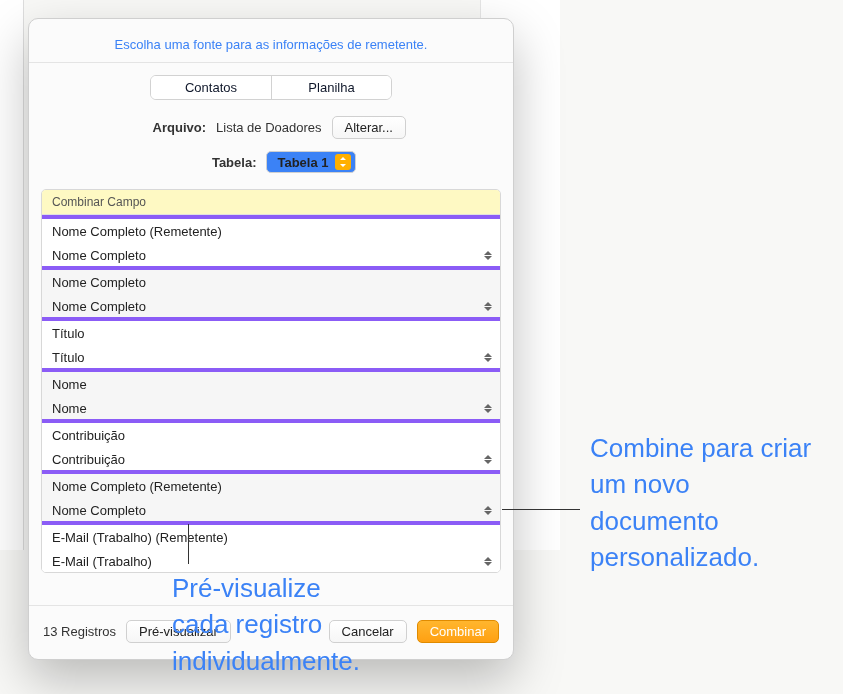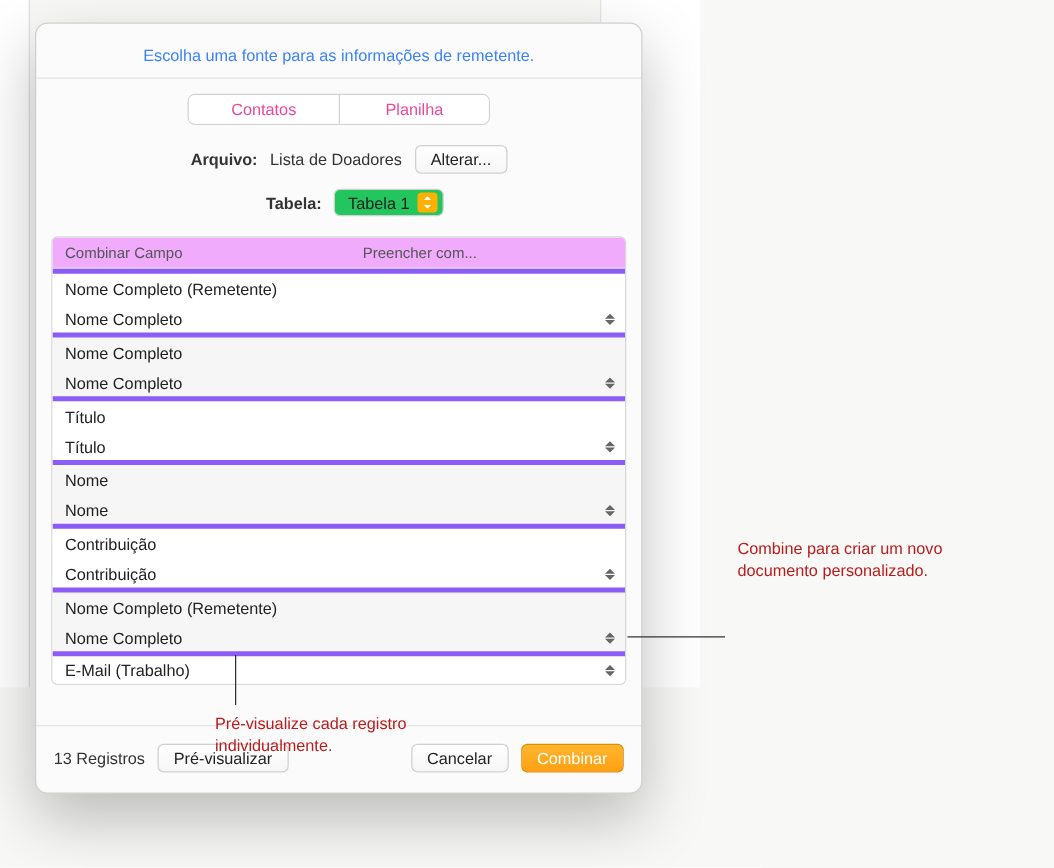"Contatos" .segmented button { color: #ec4899 -> #0f172a }
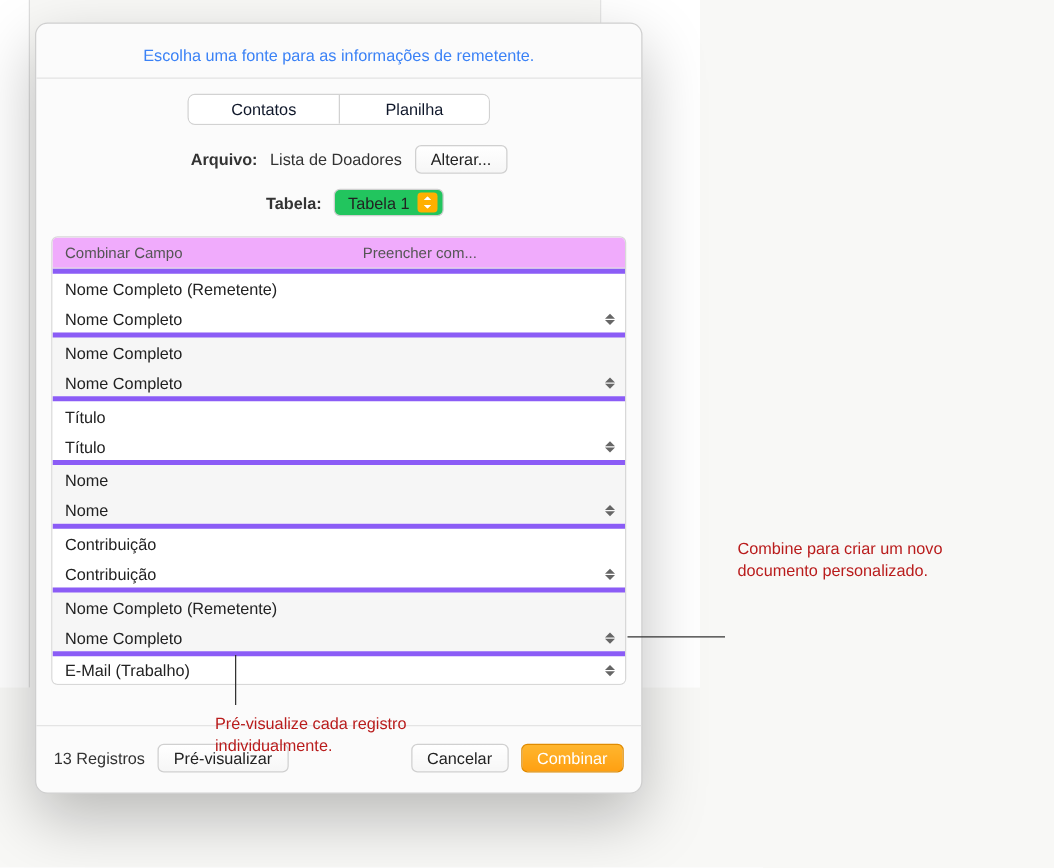"Tabela 1" .popup { background: #22c55e -> #3b82f6; font-weight: none -> bold }
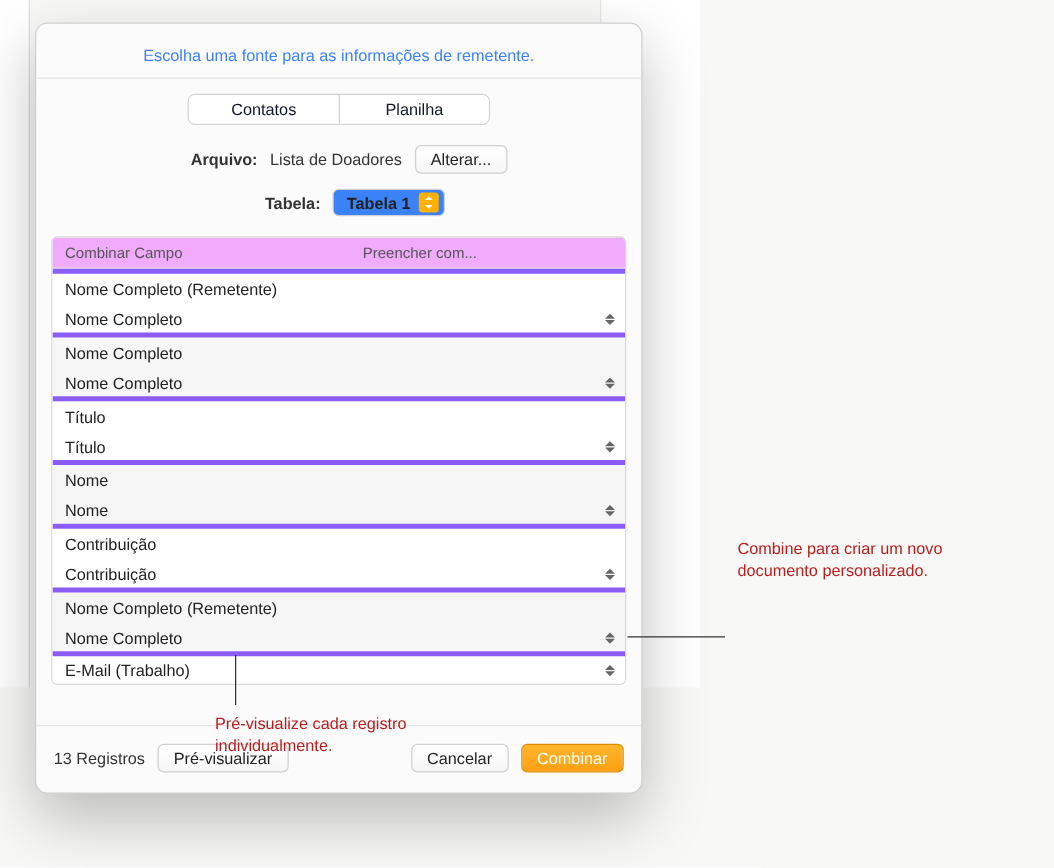"Combinar Campo" .table-header { background: #f0abfc -> #fef9c3 }
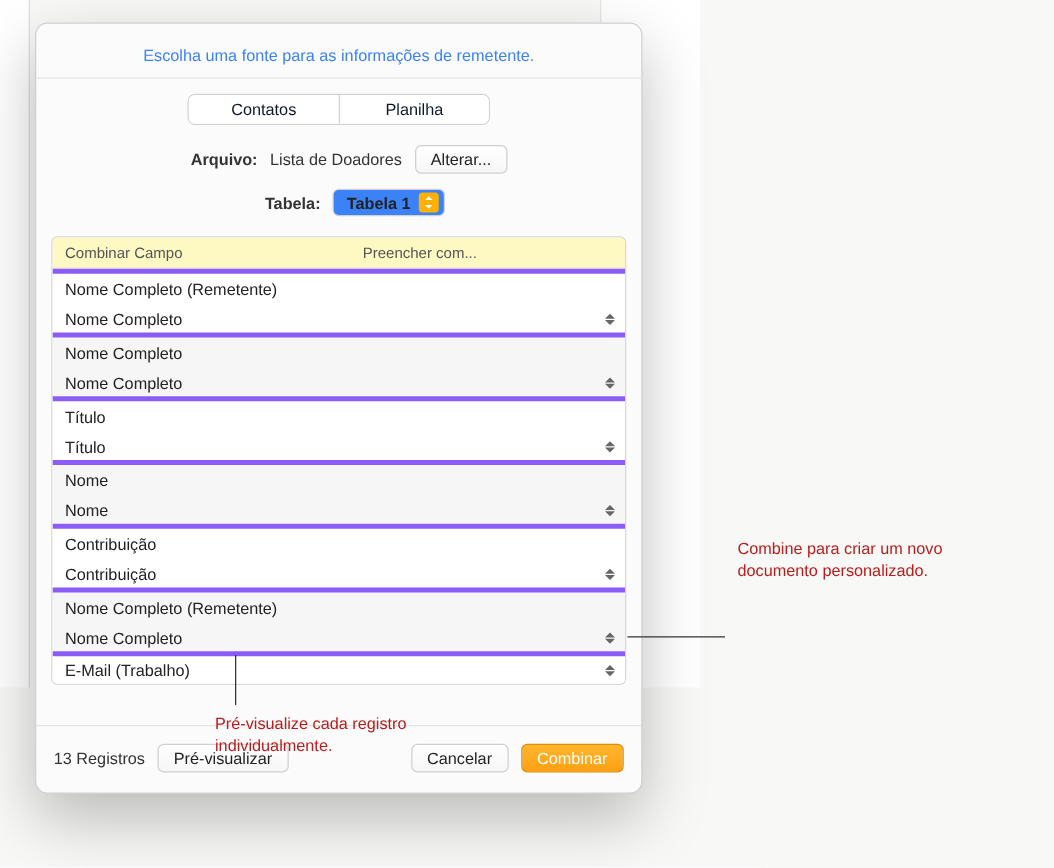"Preencher com..." div.col2 { html: <div> <span>Preencher com...</span> </div> -> none }
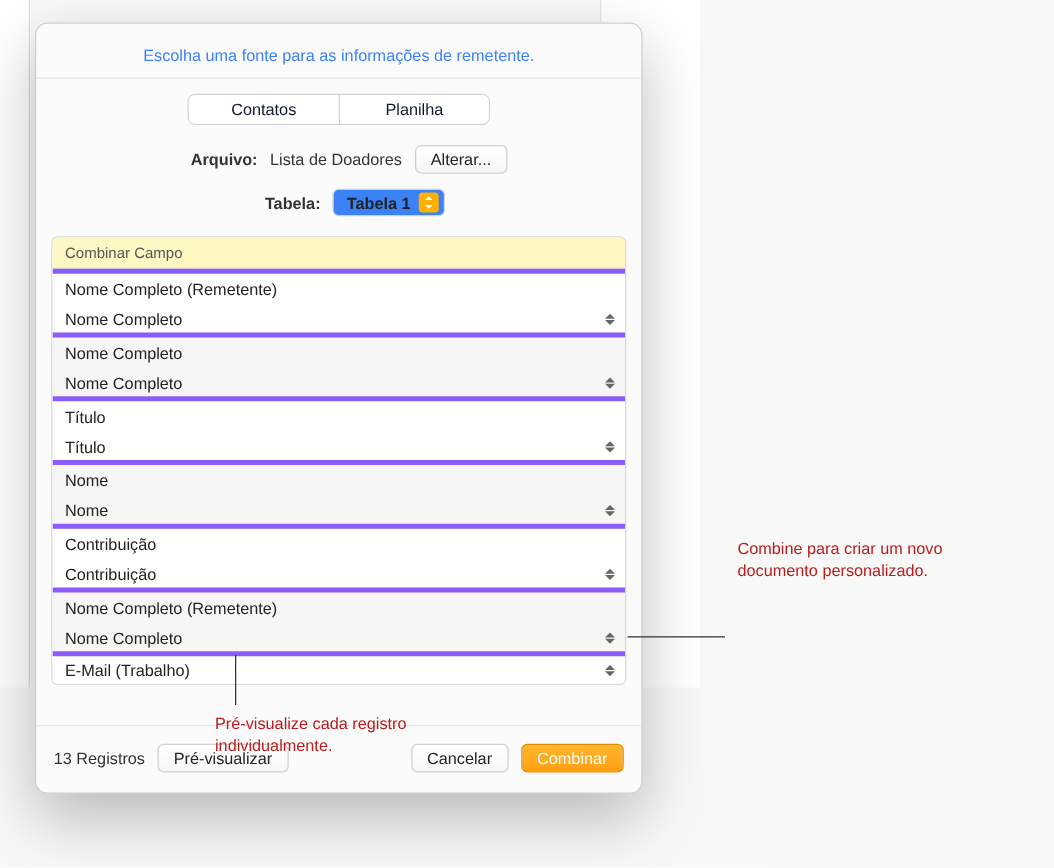"Combine para criar um novo" .callout { color: #b91c1c -> #3b82f6; font-size: 13px -> 26px }
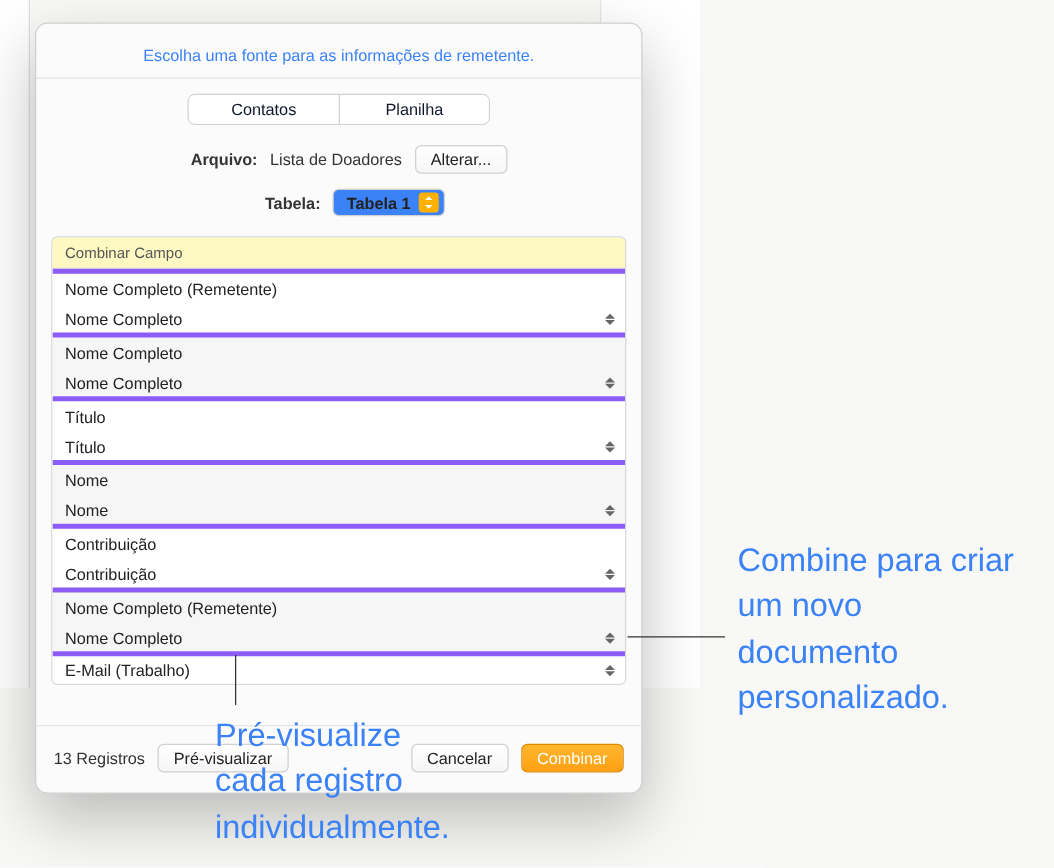"E-Mail (Trabalho) (Remetente)" div.tcell1 { html: none -> <div>E-Mail (Trabalho) (Remetente)</div> }
